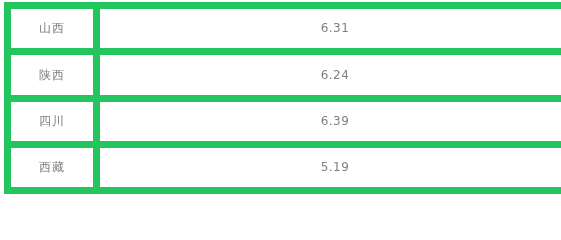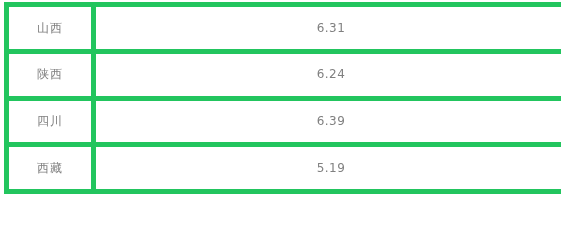"山西" table.data-table td { border: 5px solid #22c55e -> 7px solid #22c55e }
